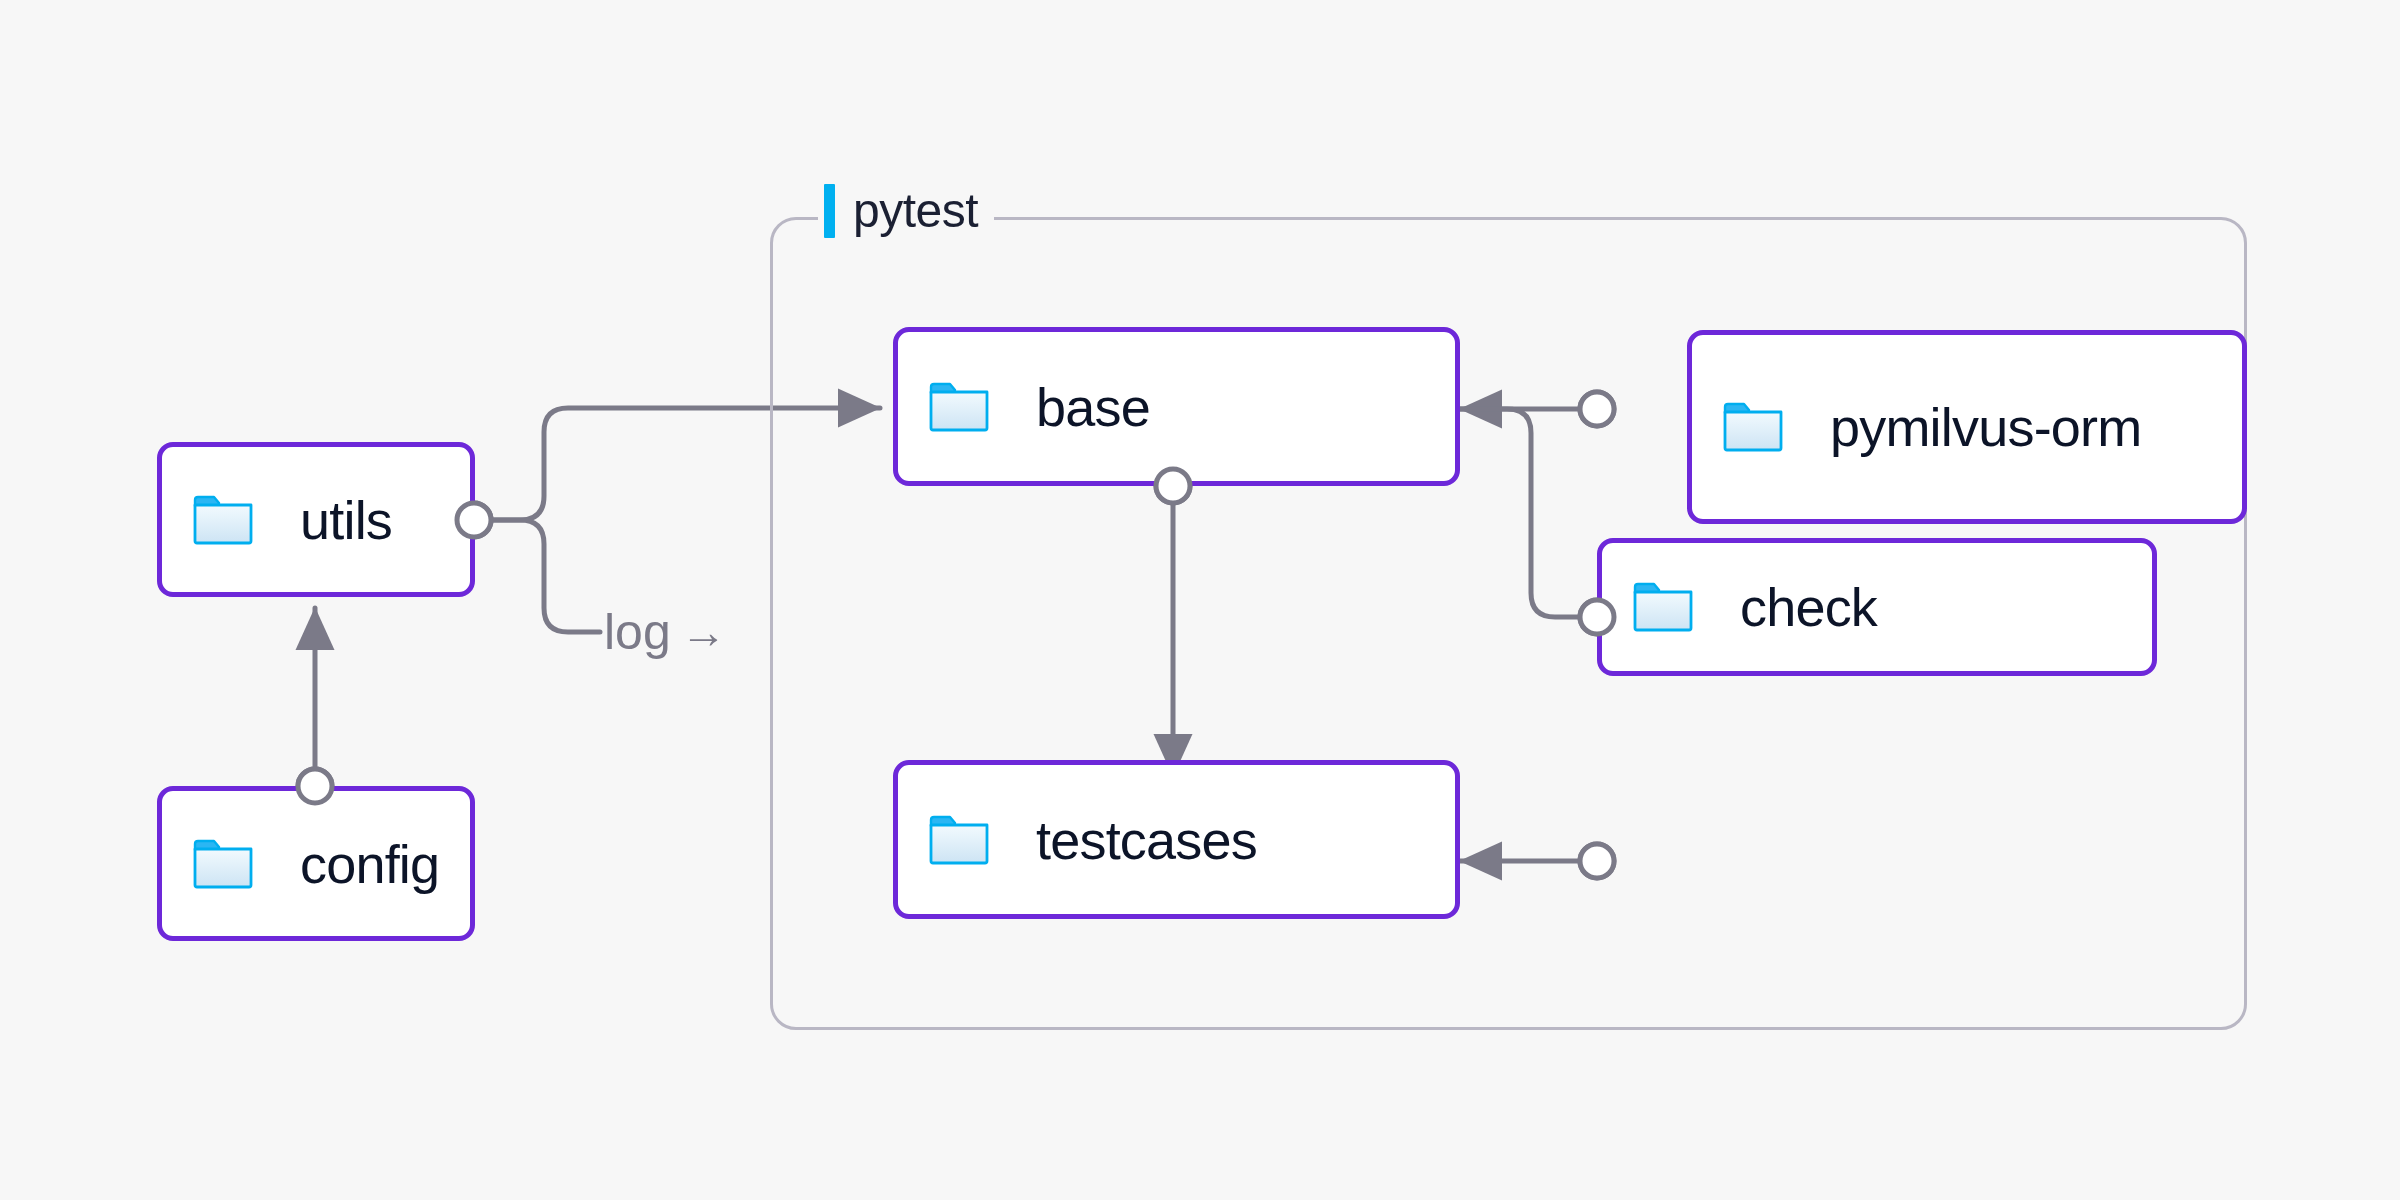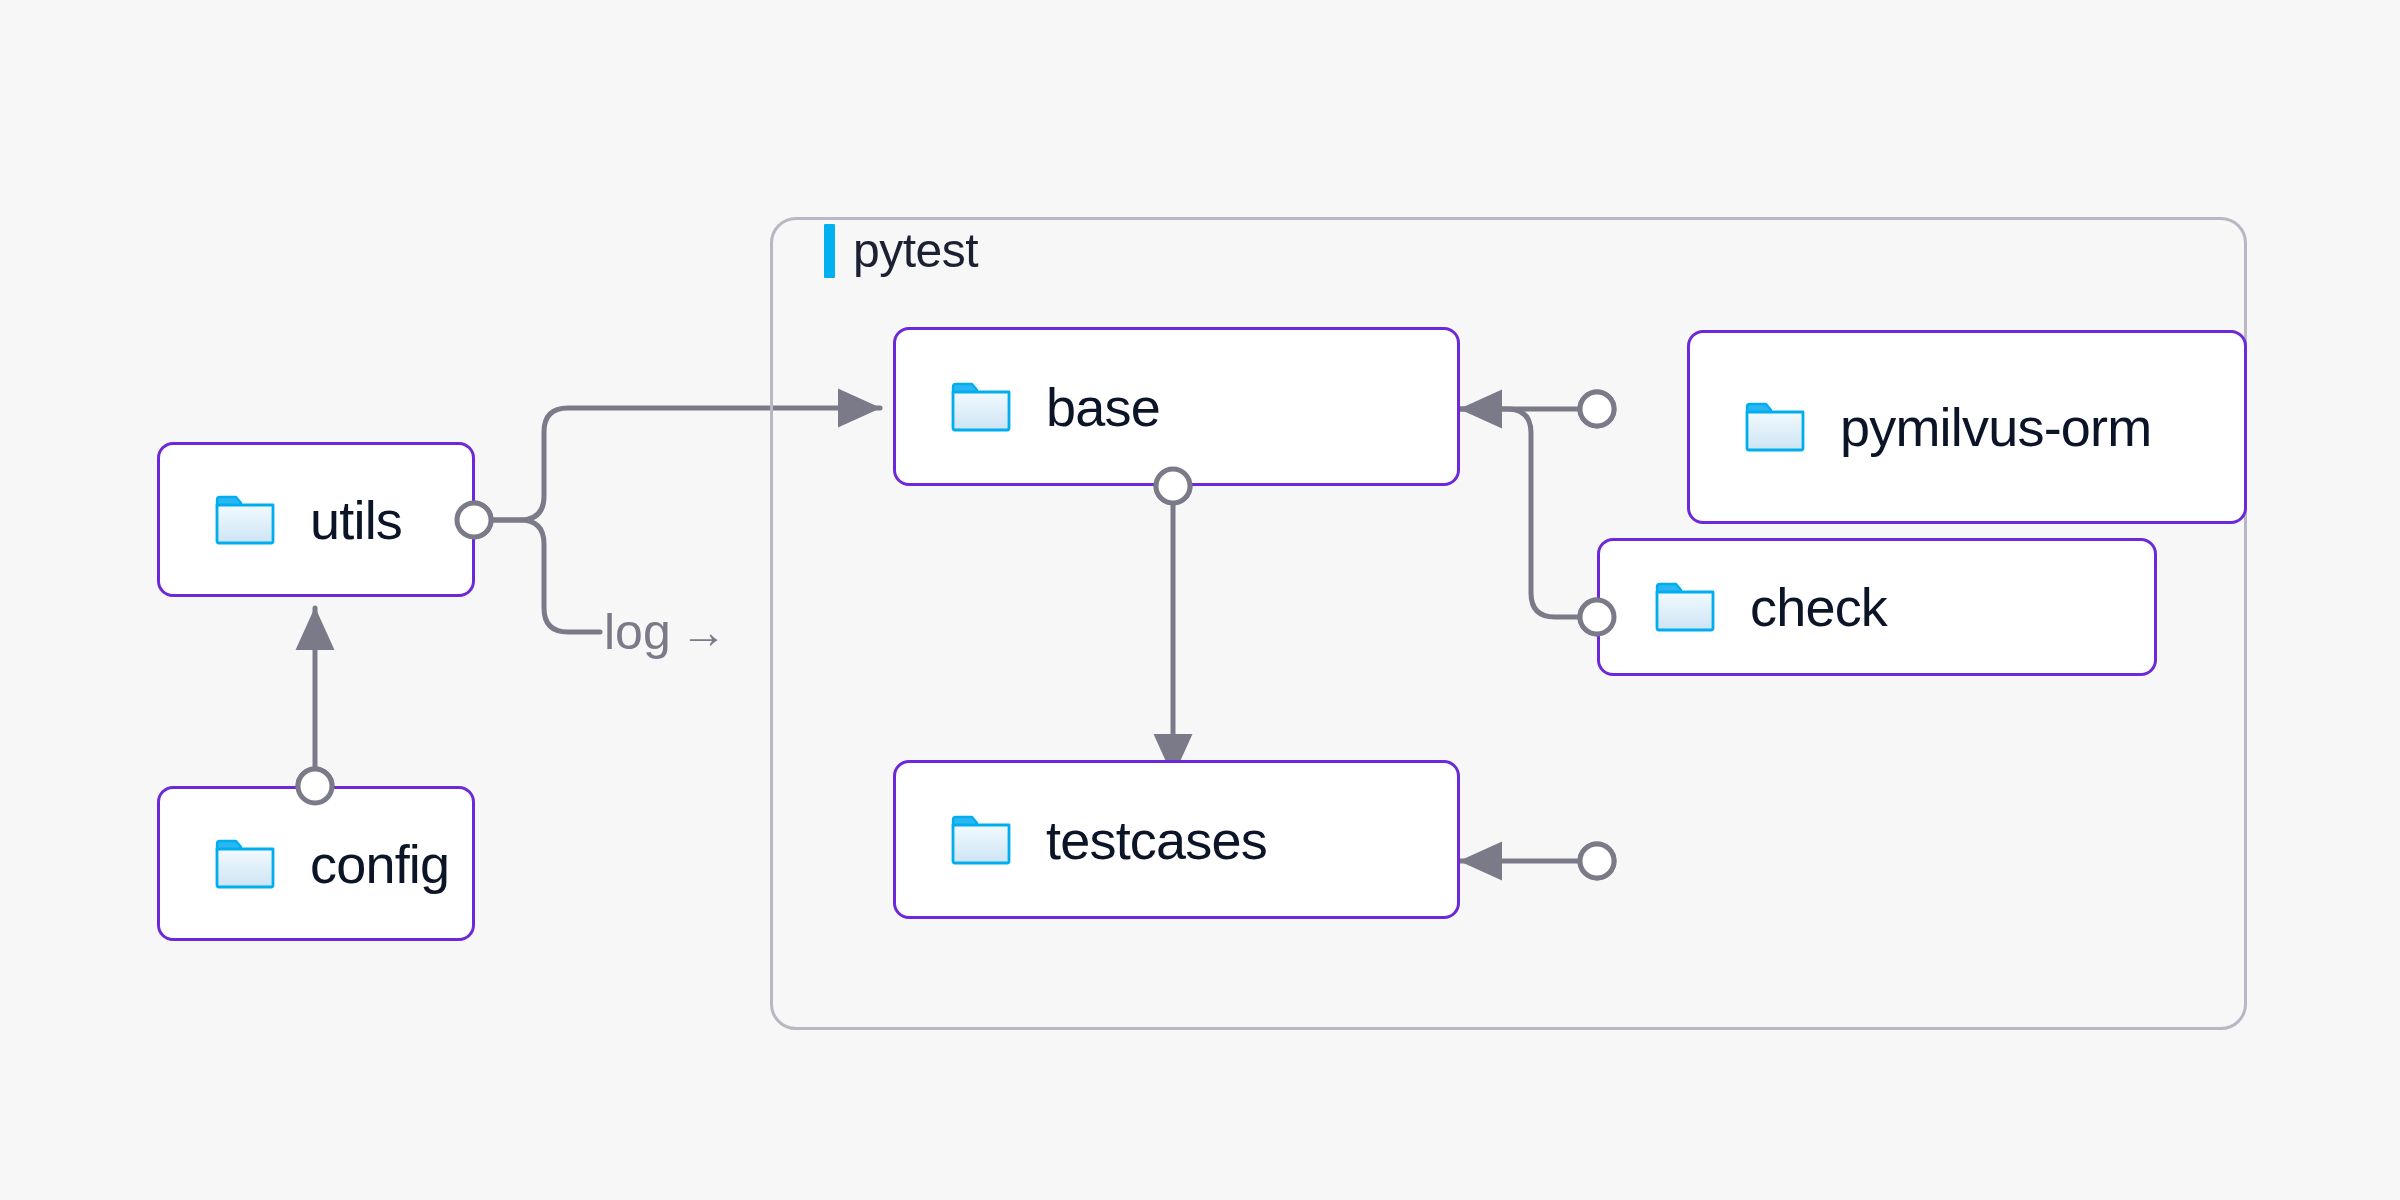"pytest" div.group-label { margin-top: 40px -> none }
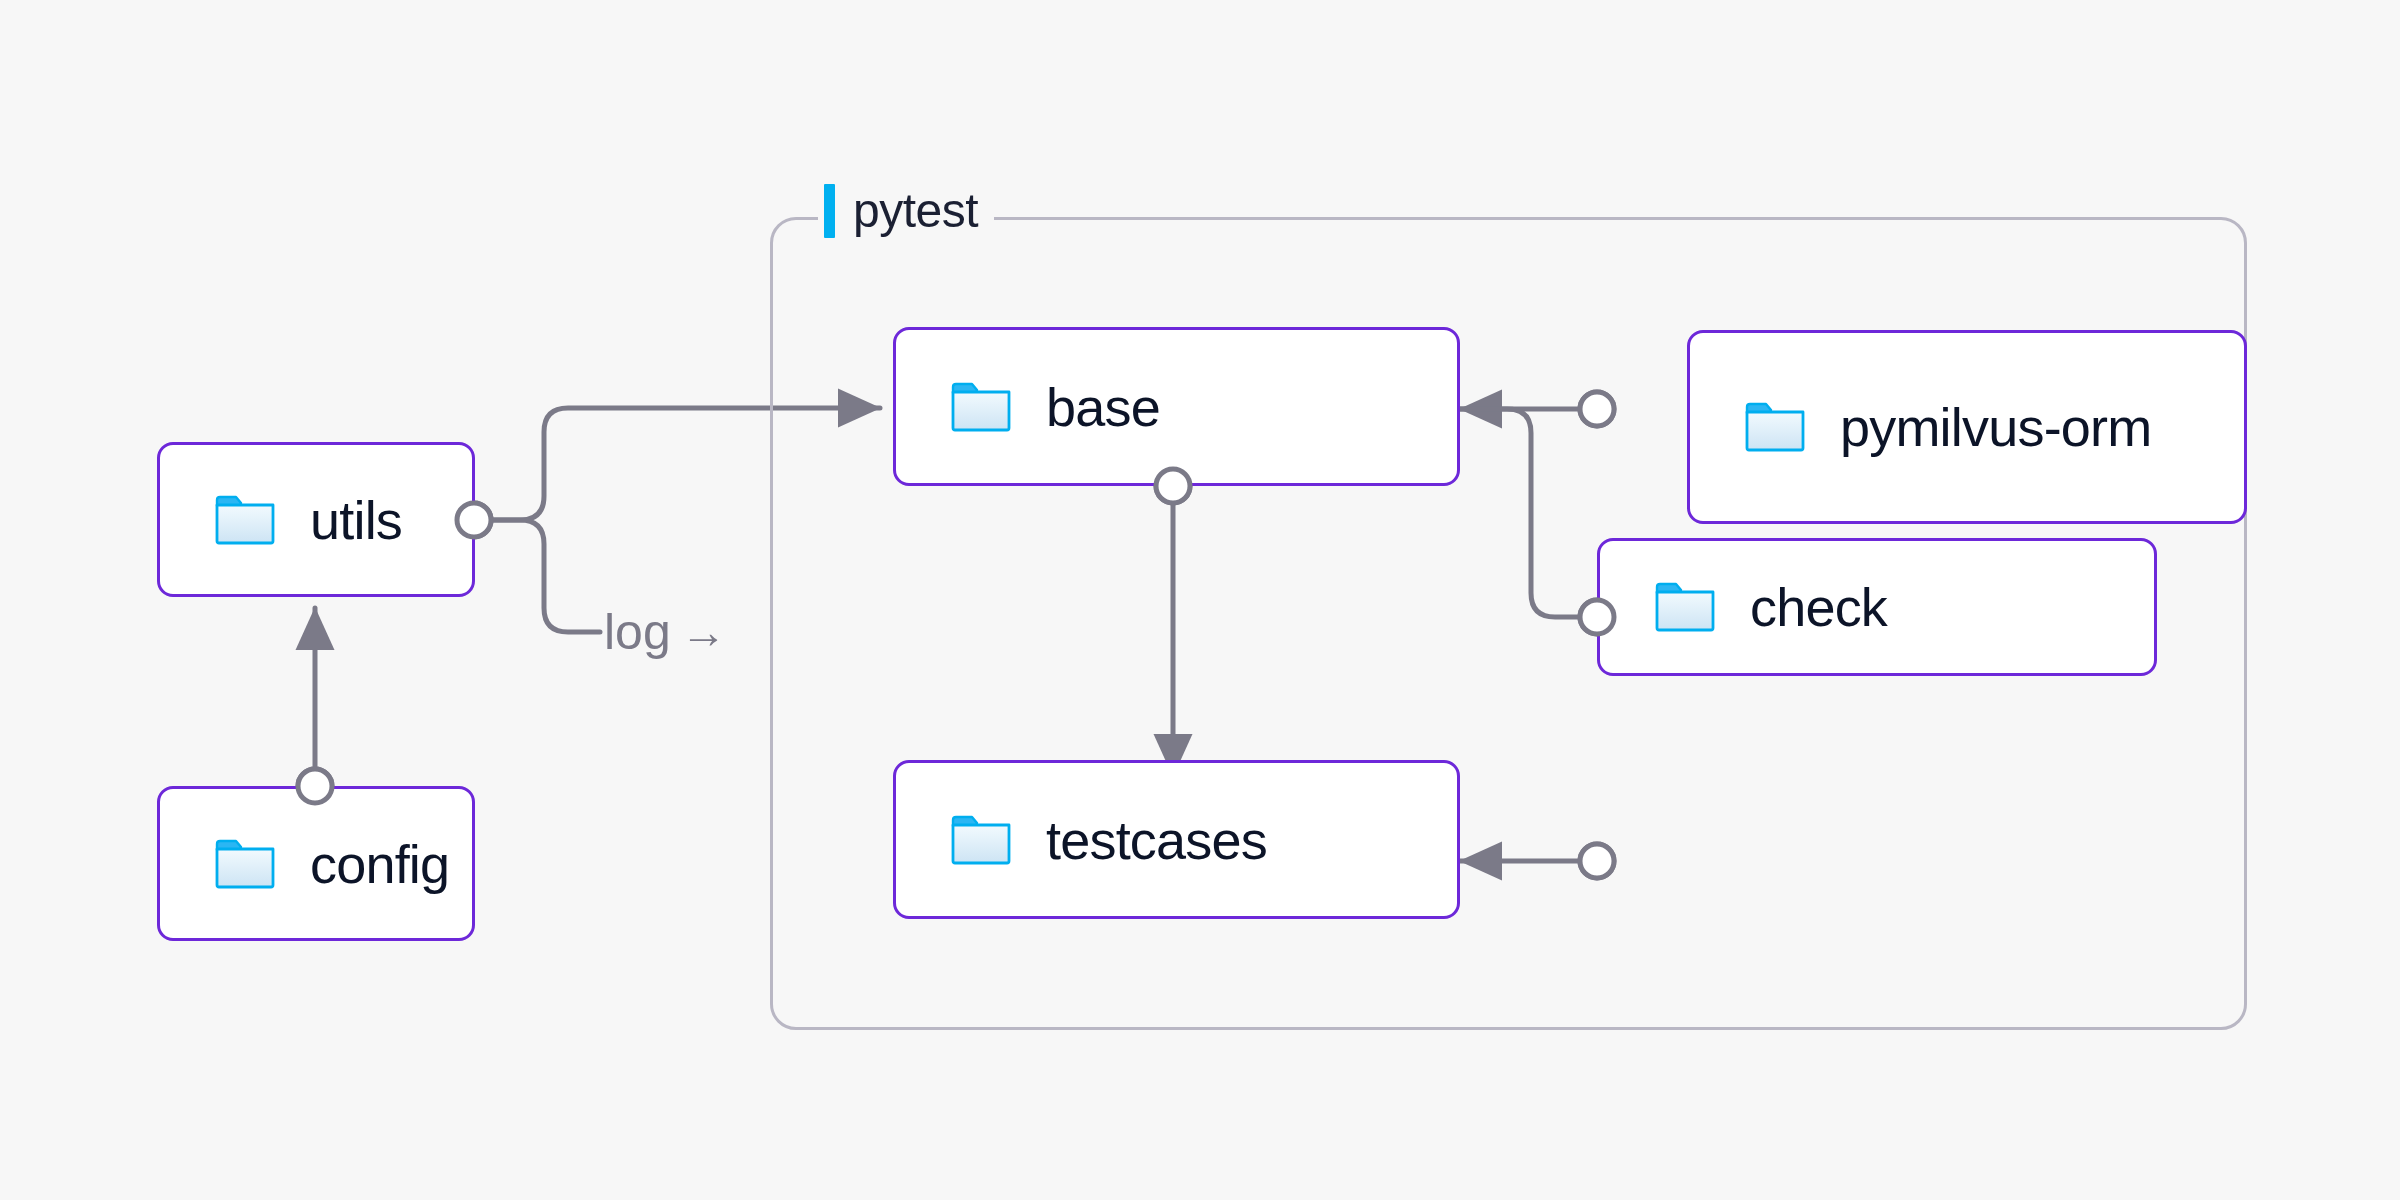"base" .node { border: 3px solid #6d28d9 -> 5px solid #6d28d9; gap: 34px -> 46px; padding-left: 54px -> 30px }
